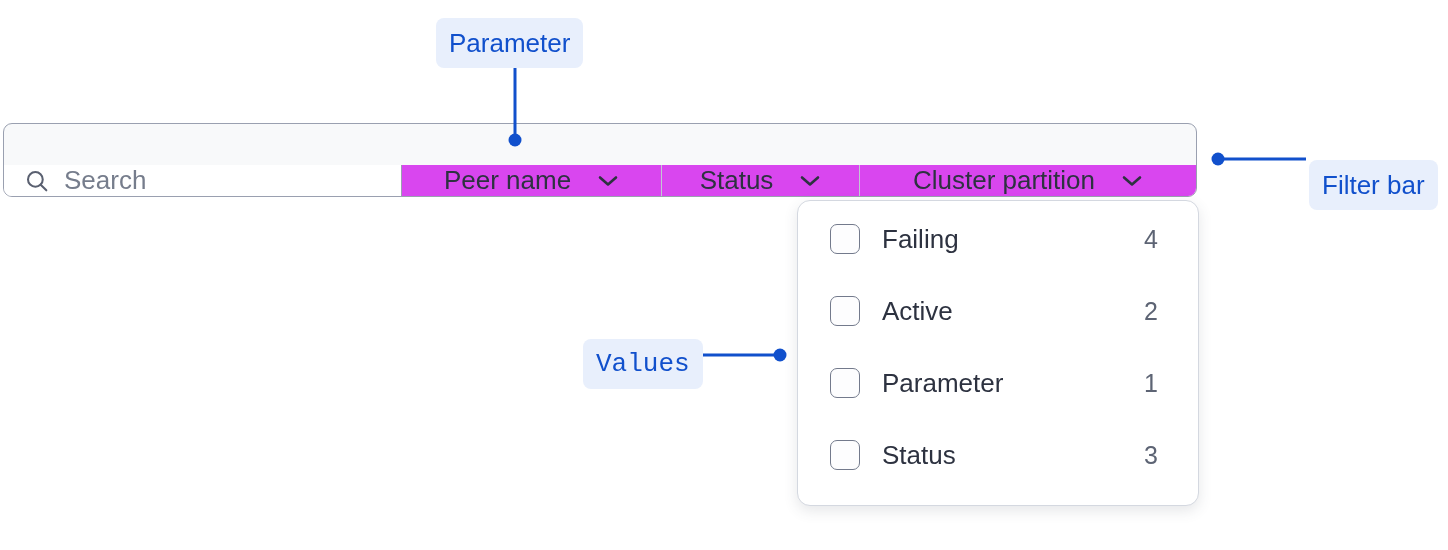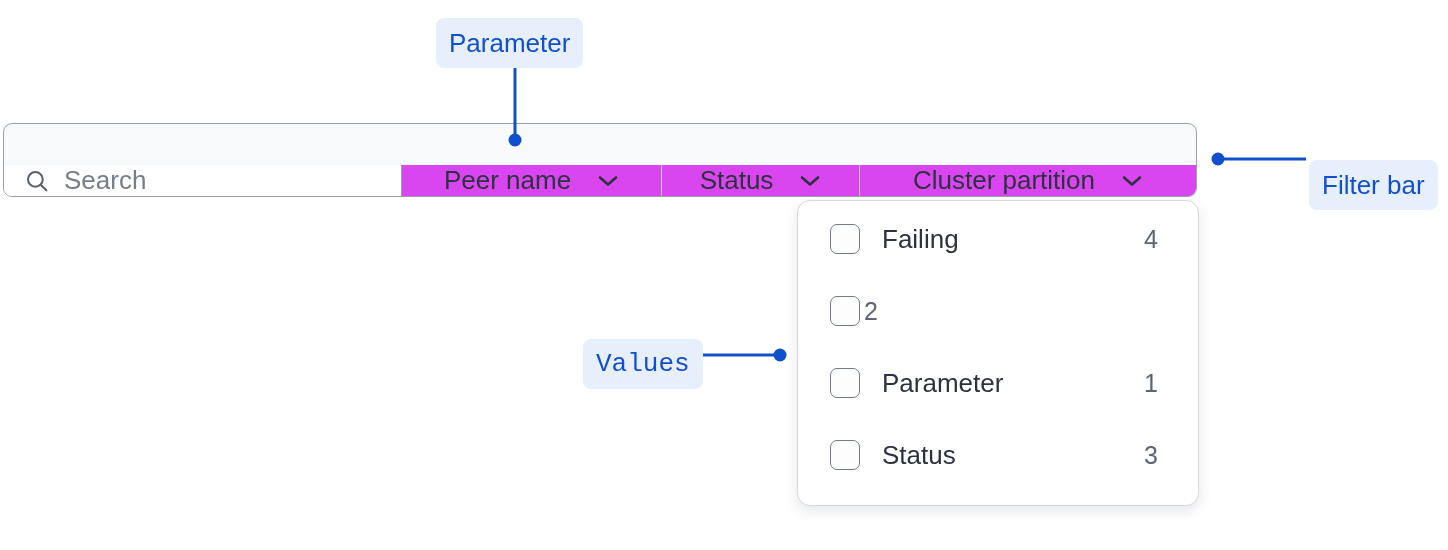"Active" span.opt-label { html: none -> <span>Active</span> }
